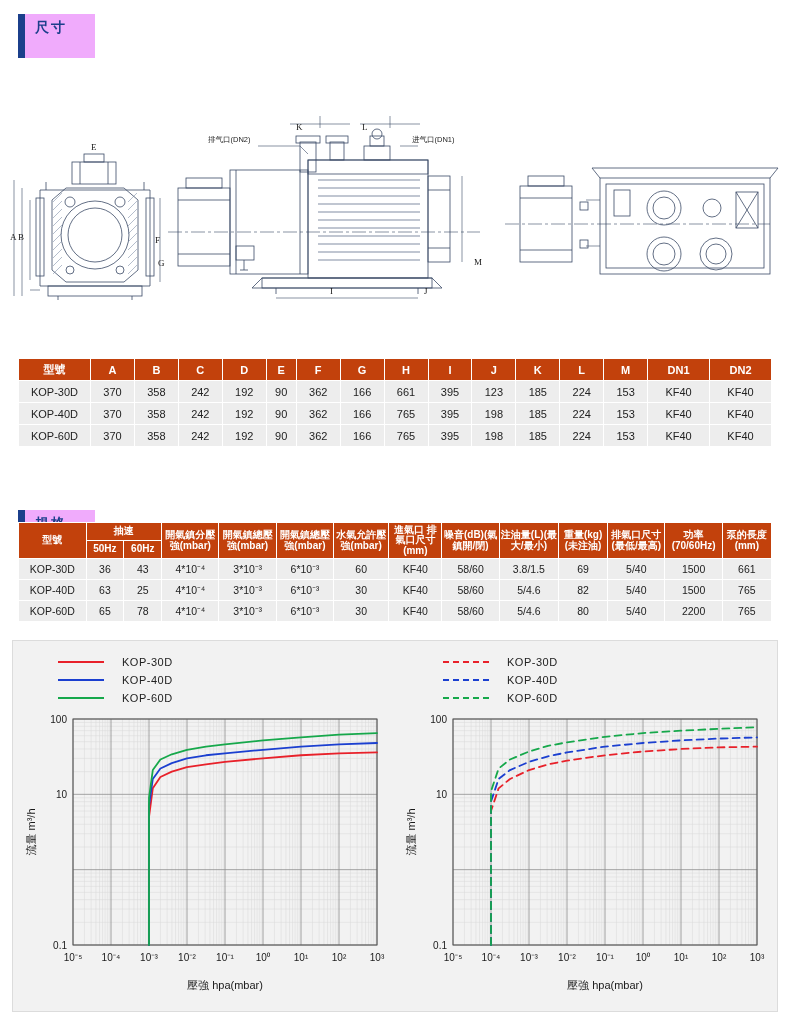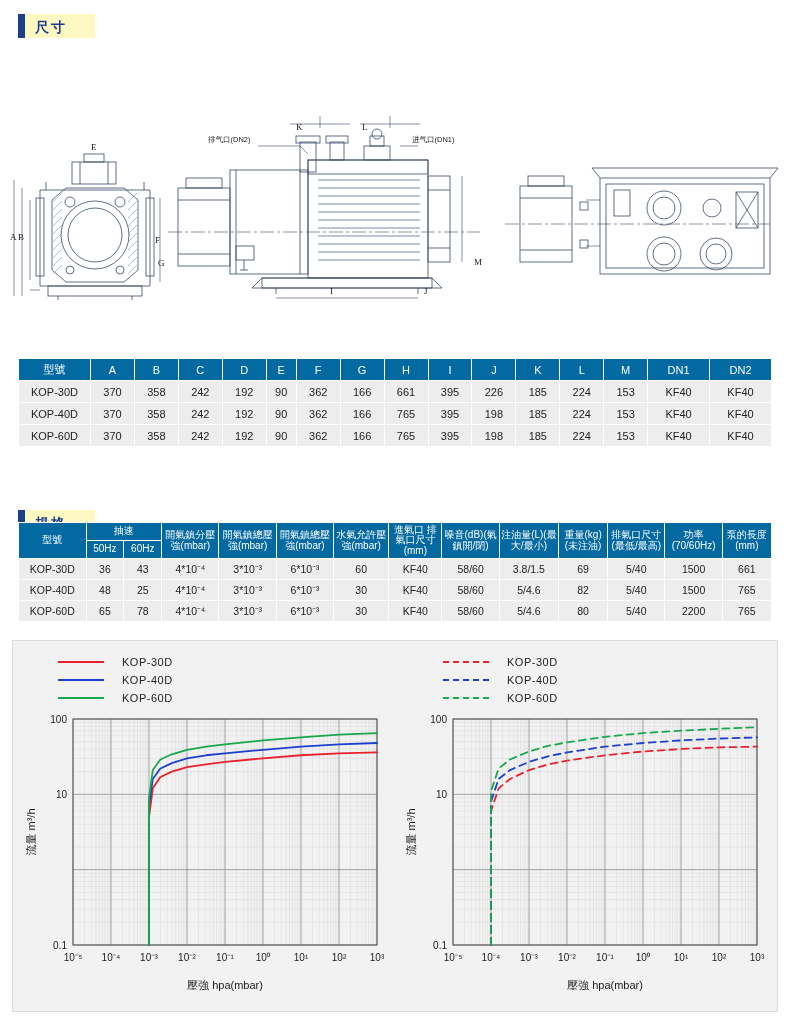"尺寸" .section-head { background: #fef9c3 -> #f0abfc; padding: 5px 28px 1px 10px -> 5px 28px 21px 10px }
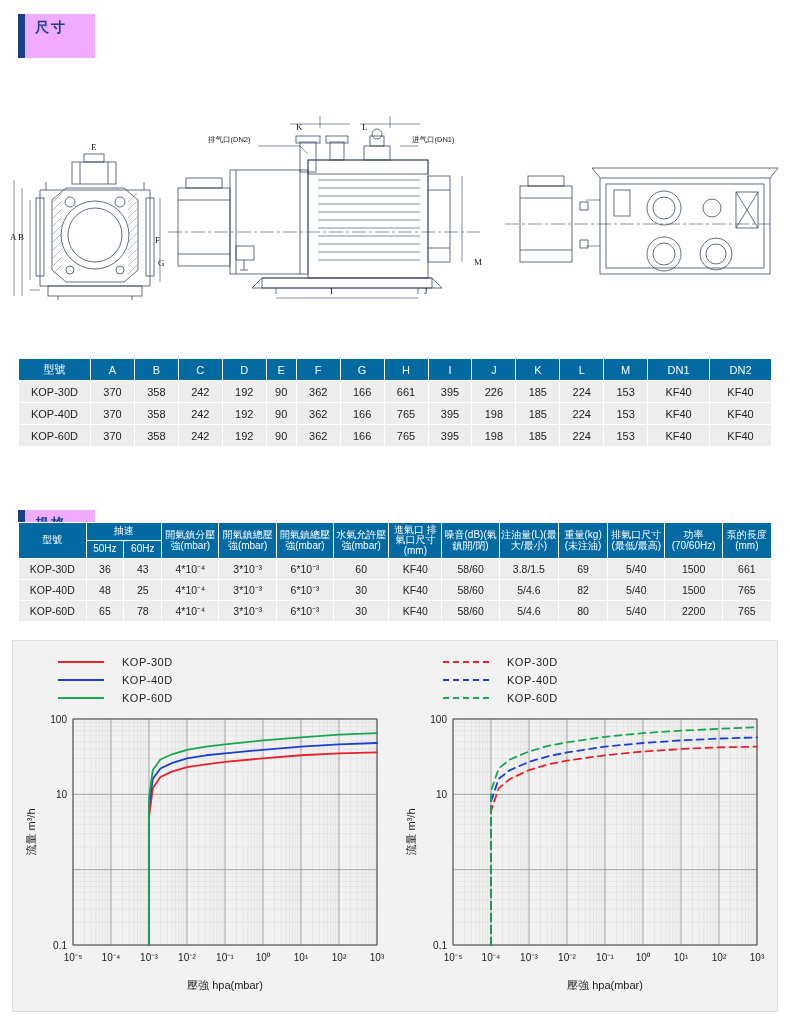"型號" .tbl thead th { background: #0369a1 -> #c2410c; font-weight: normal -> bold }
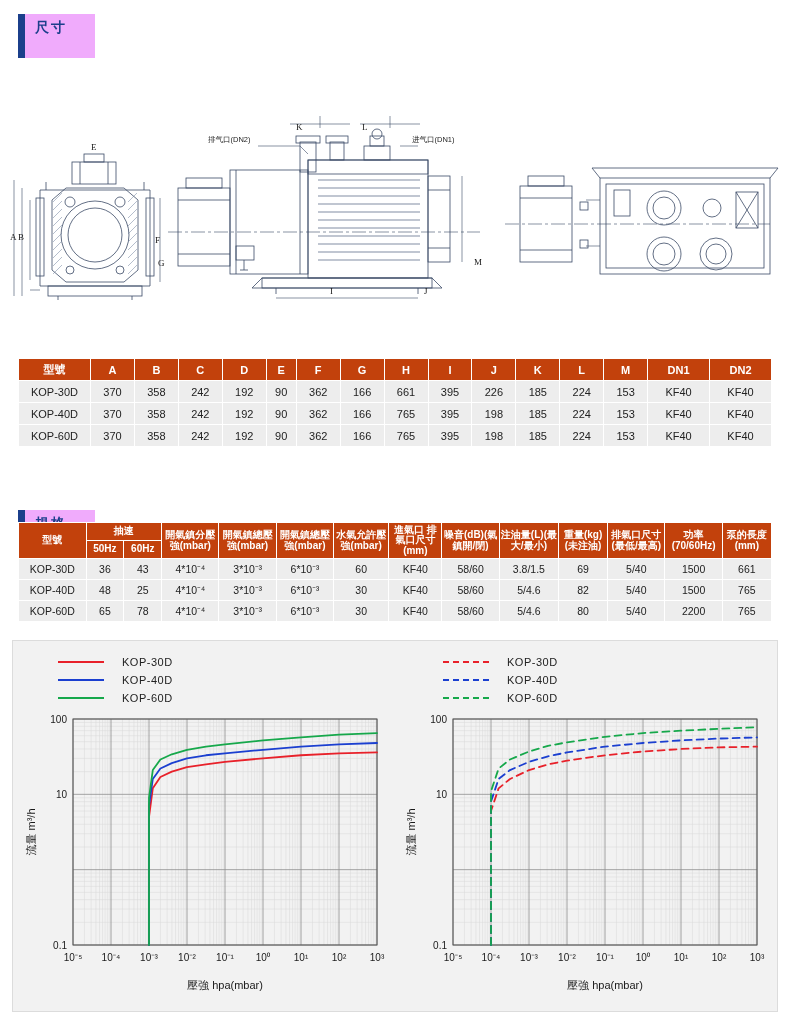"226" td { text: 226 -> 123 }
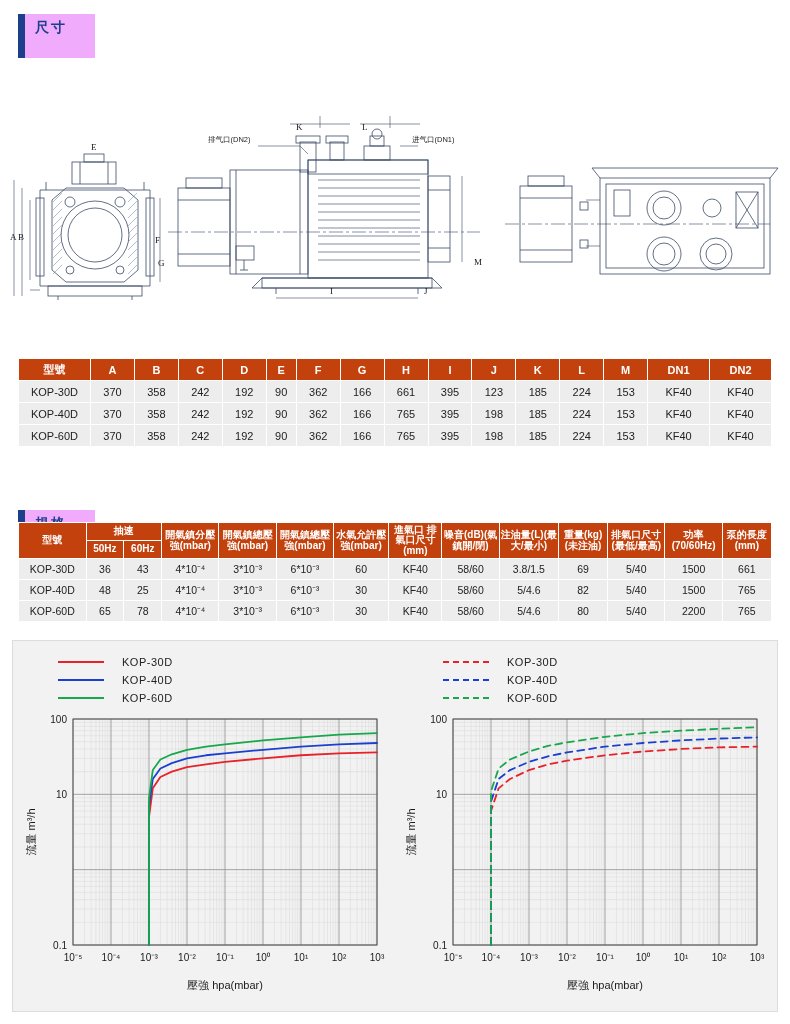"48" td { text: 48 -> 63 }
